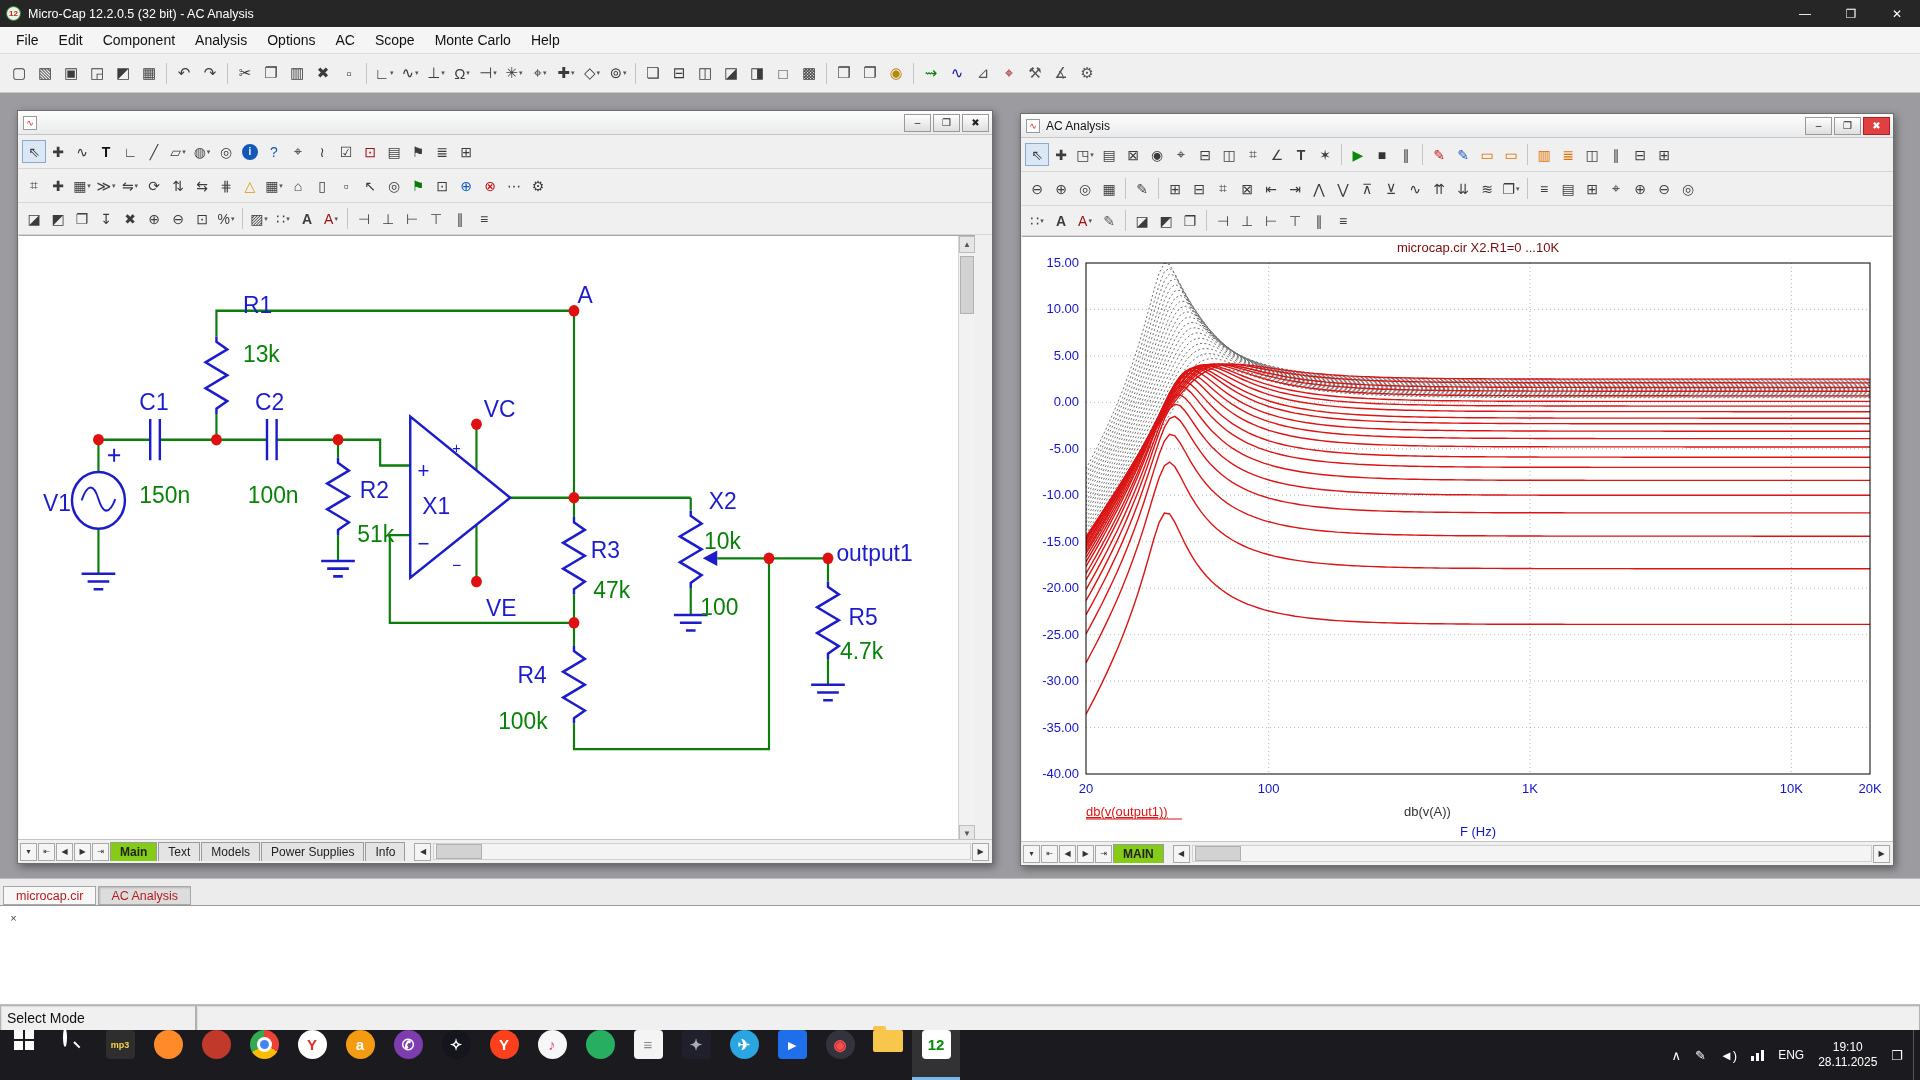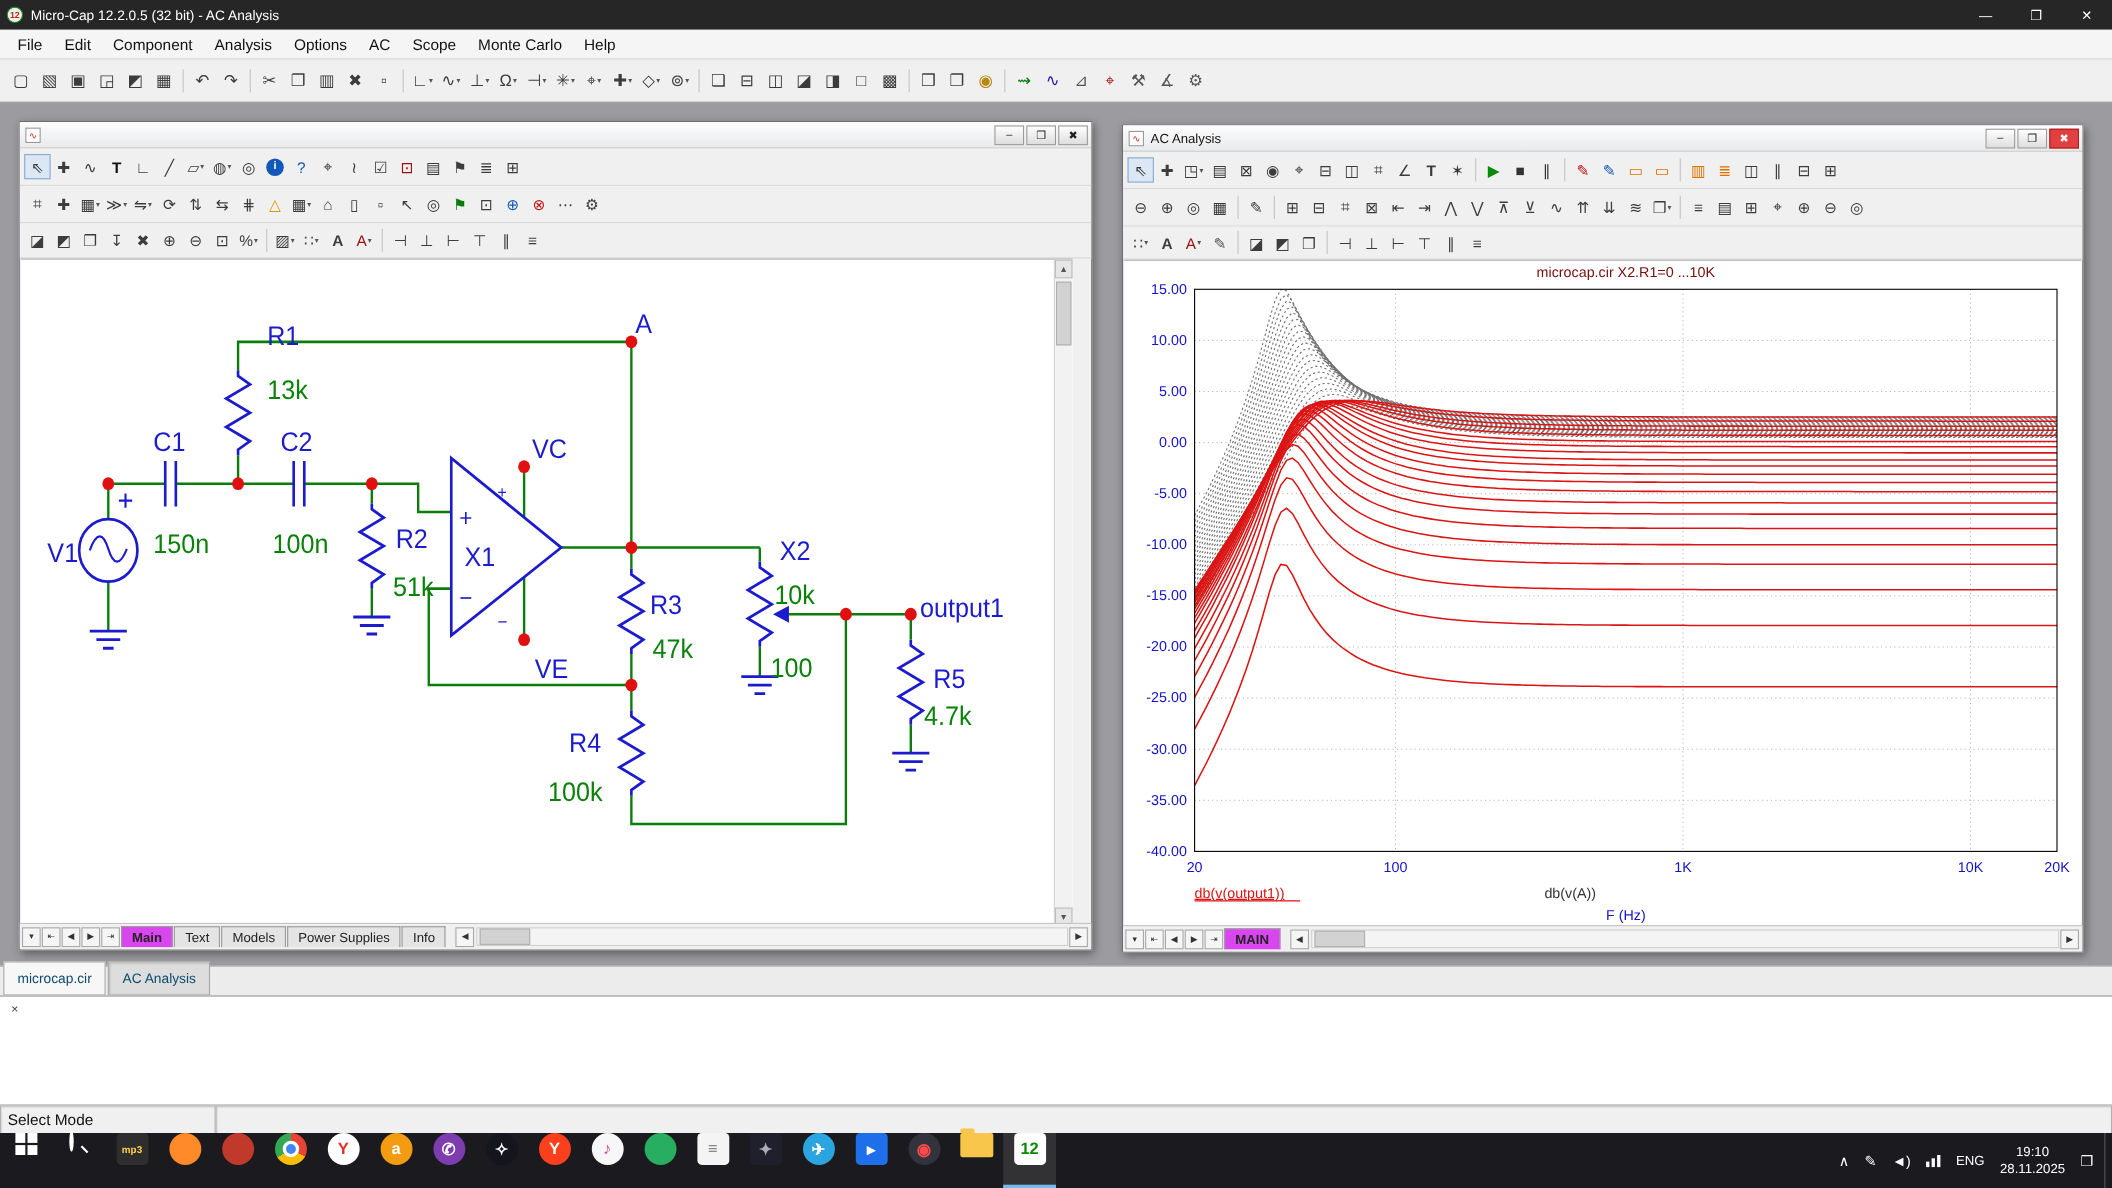"Main" .ptab.active { background: #d946ef -> #84cc16 }
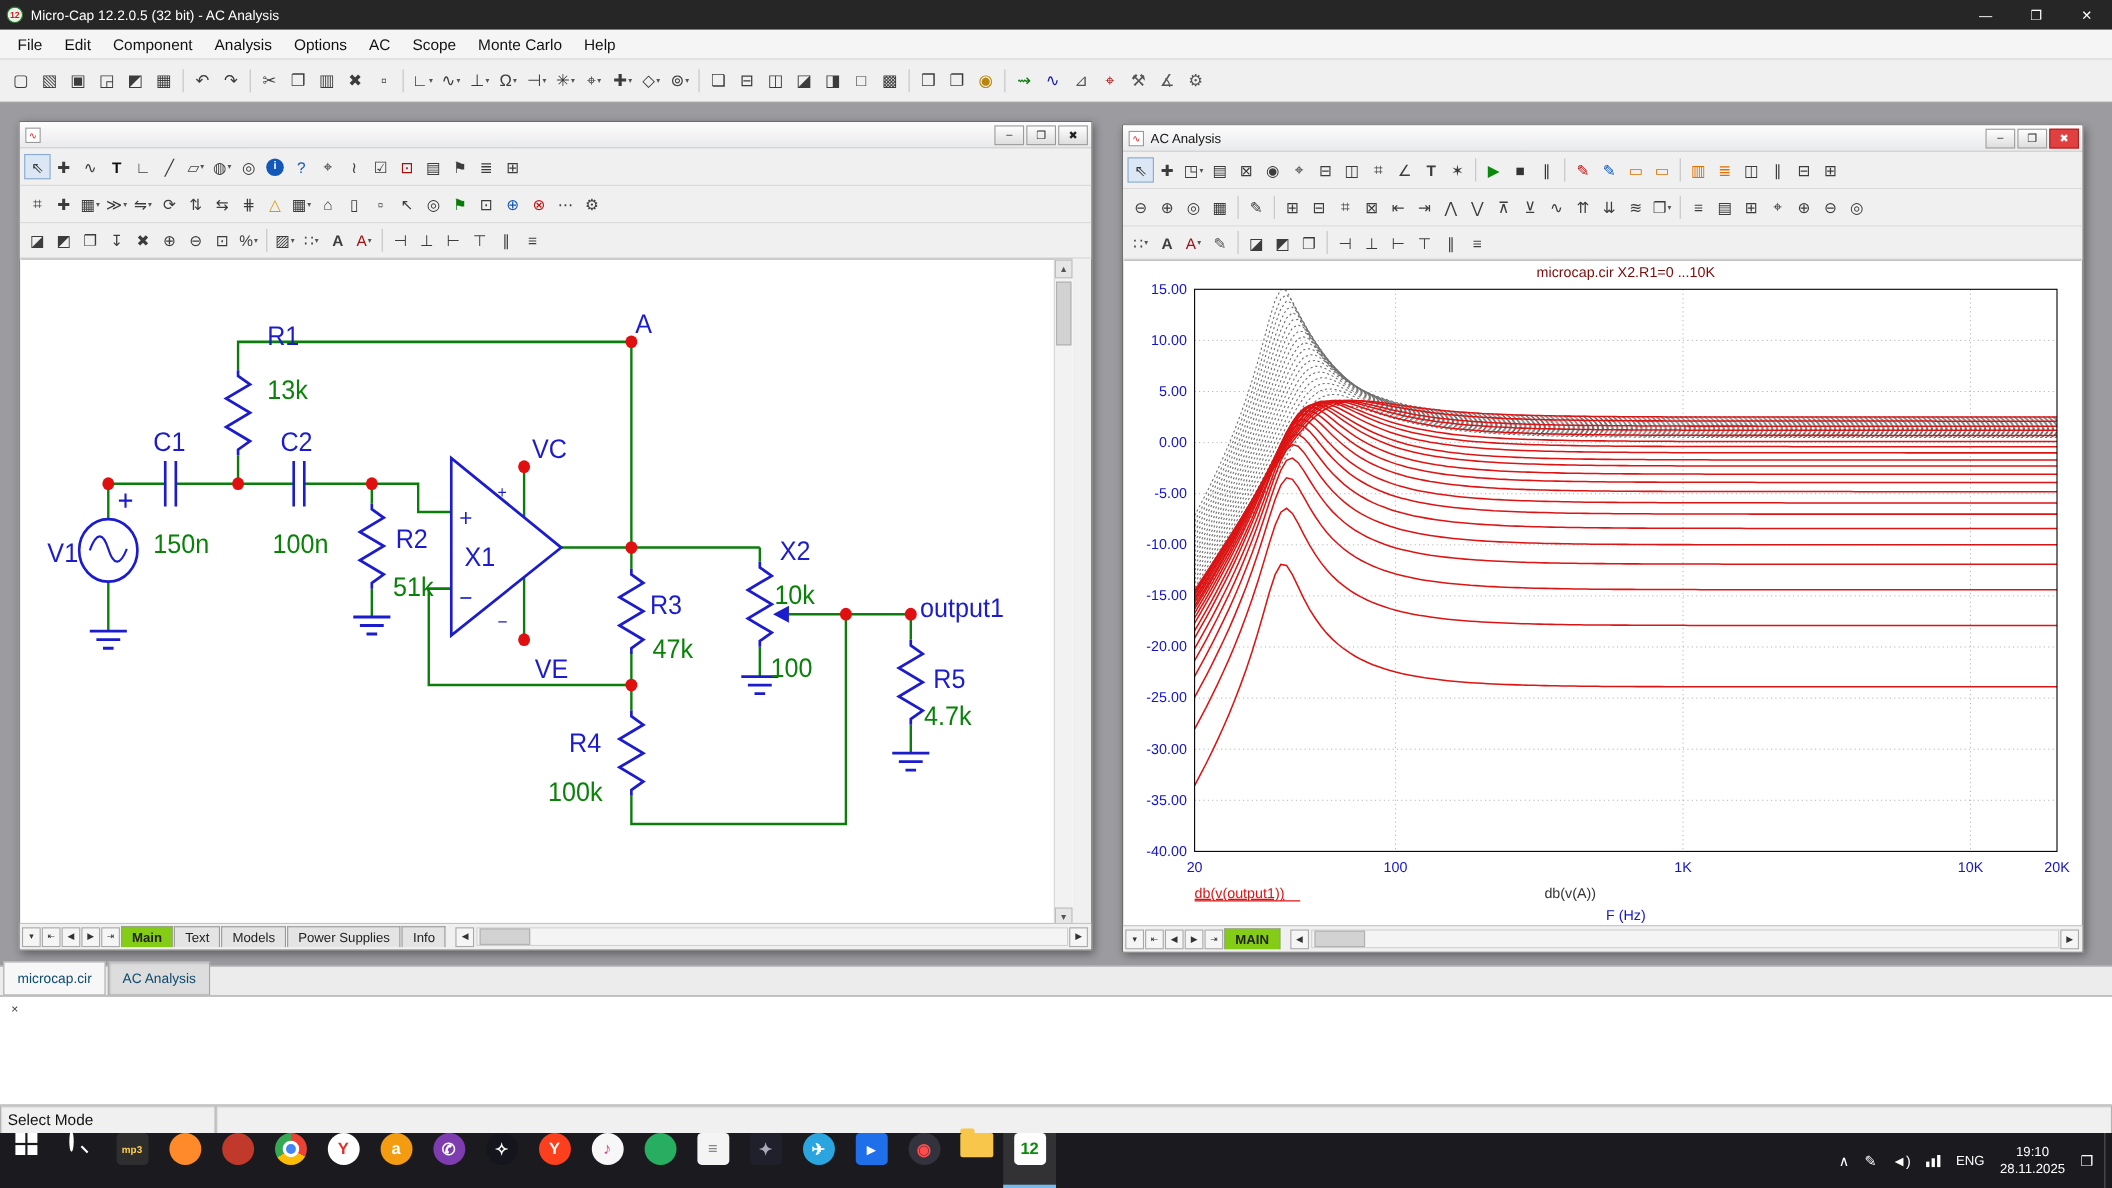"microcap.cir" .dtab { color: #0c4a6e -> #b91c1c; height: 31px -> 19px }
